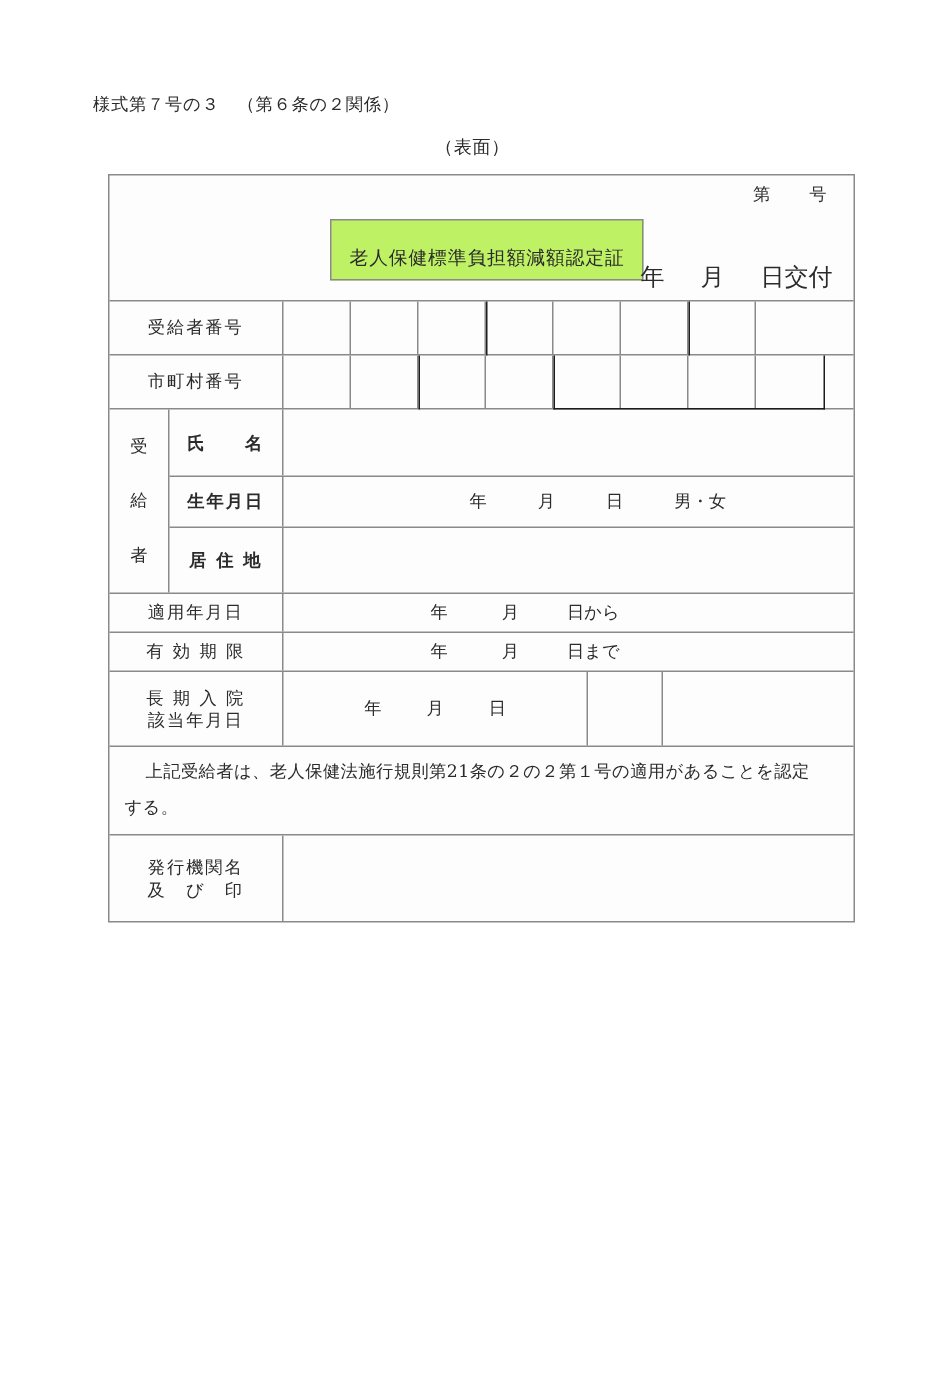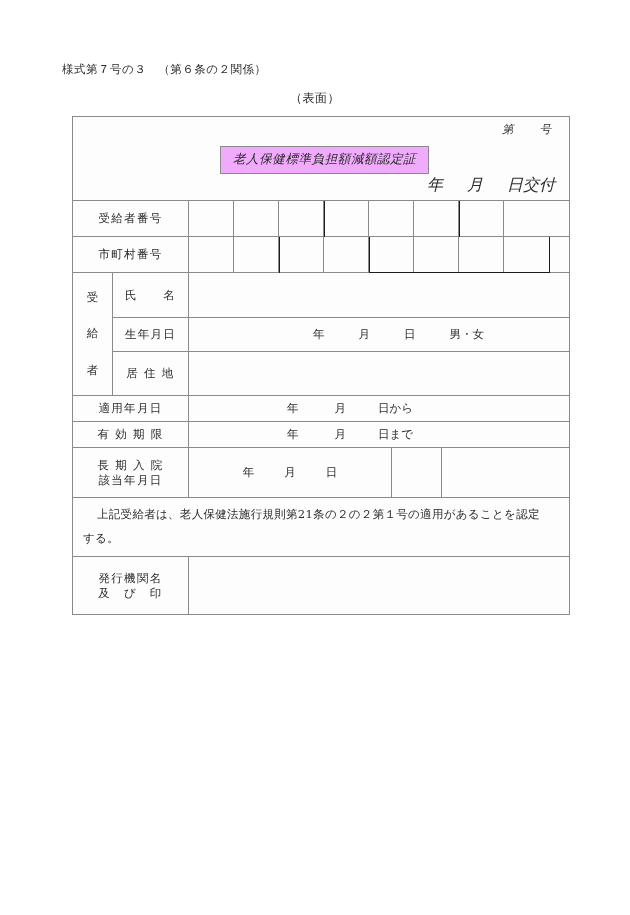"第 号" .masthead { font-style: italic -> none }
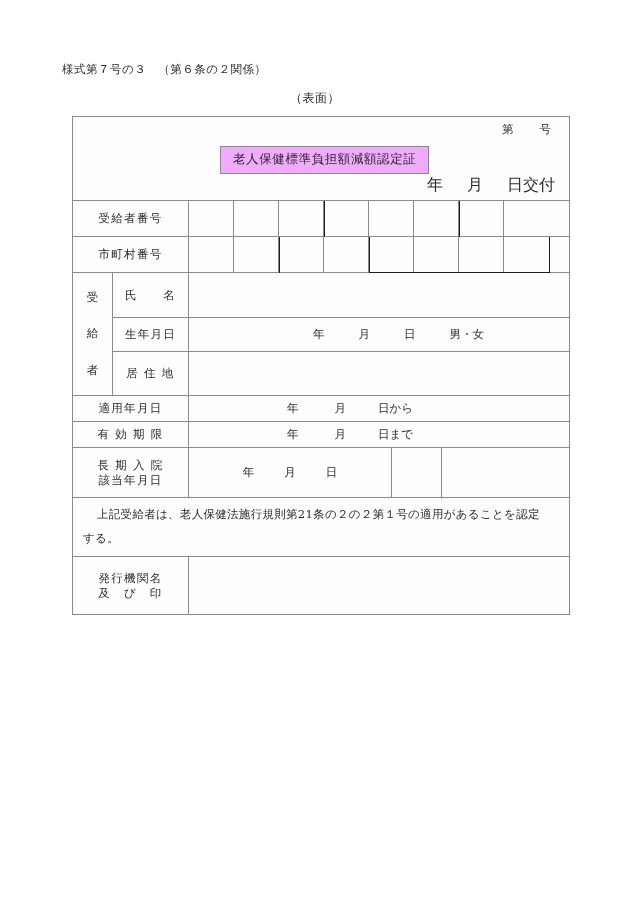"老人保健標準負担額減額認定証" .cert-title-box { background: #f0abfc -> #bef264; padding: 4px 12px 5px 12px -> 17px 12px 5px 12px }
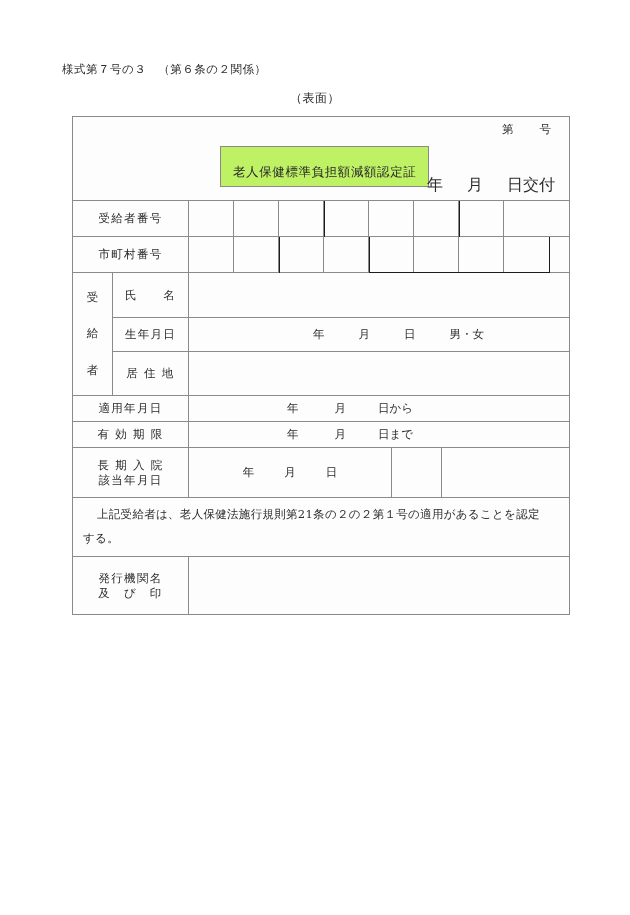"氏 名" .sub-label { font-weight: none -> bold }
